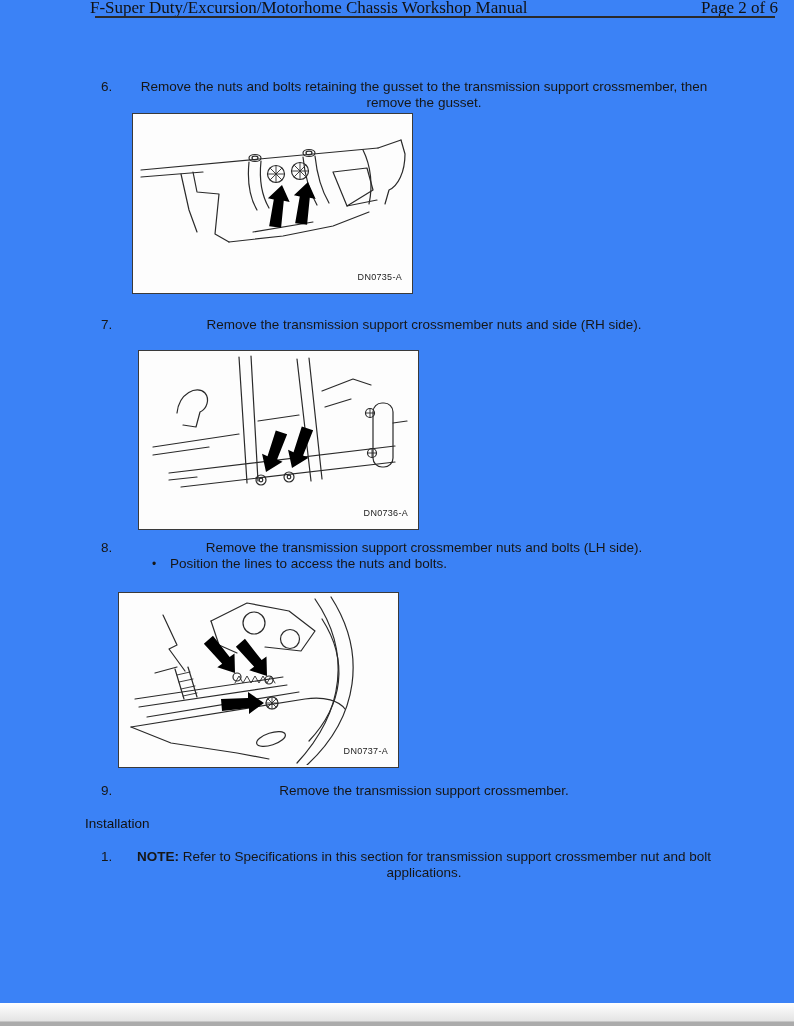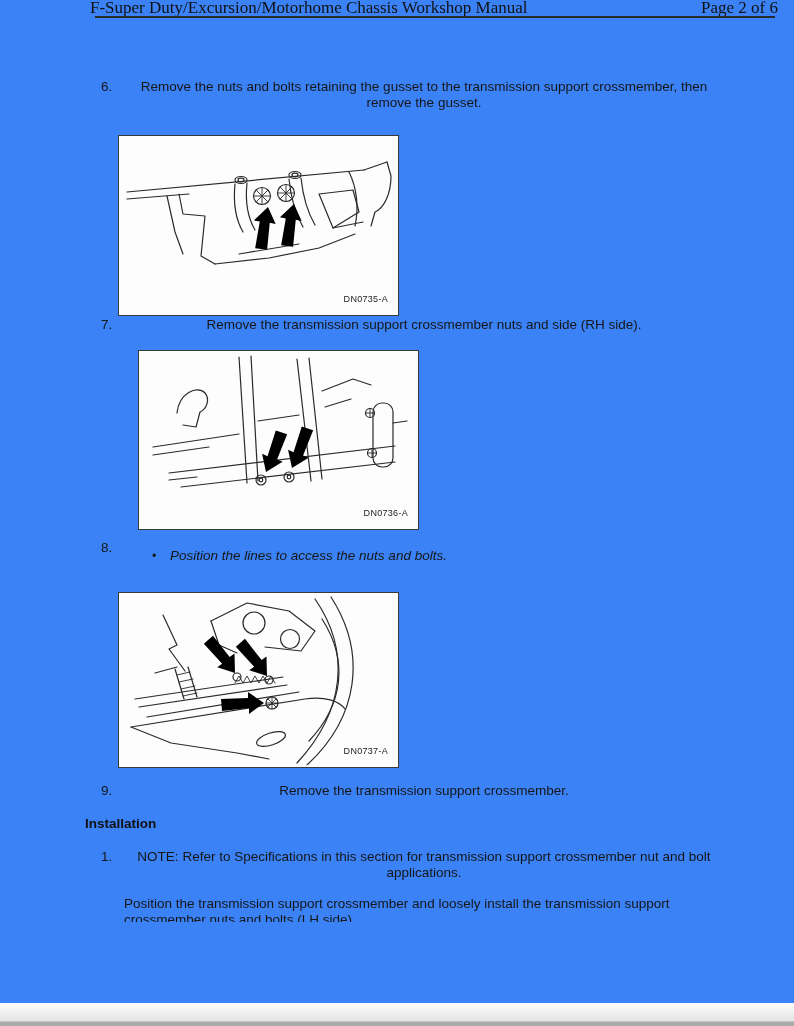"DN0735-A" .fig1 { margin-left: none -> 14px; top: 135px -> 113px }
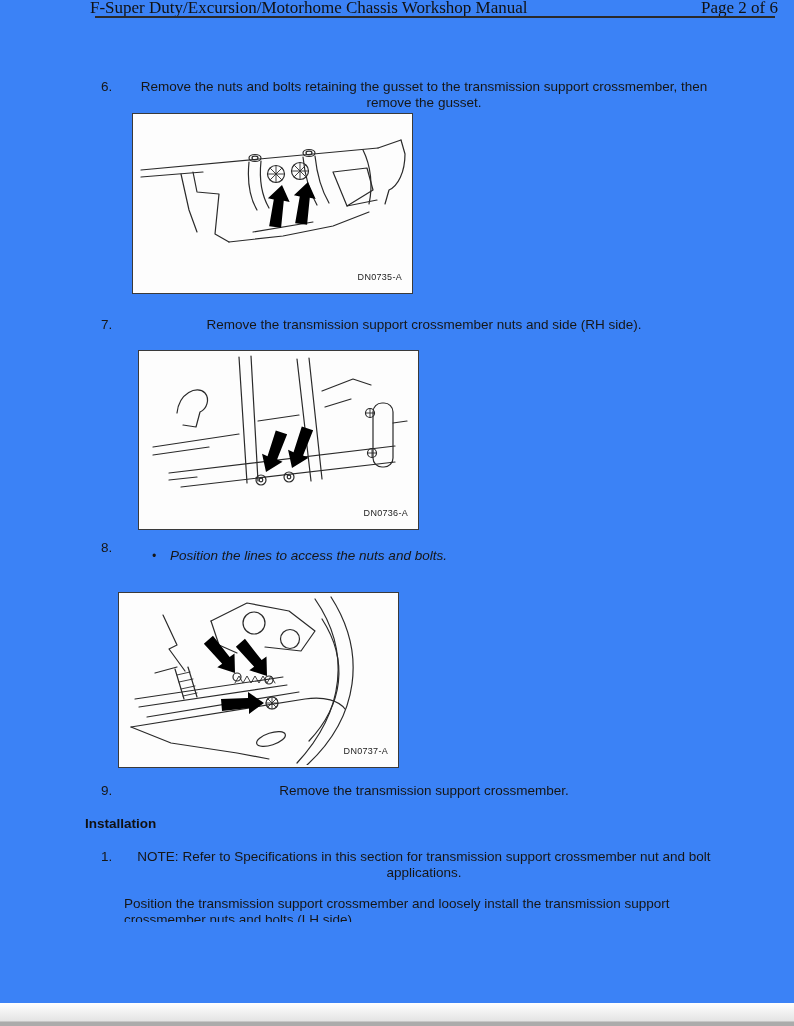"Remove the transmission support crossmember nuts and bolts" div.step-text { html: none -> <div>Remove the transmission support crossmember nuts and bolts (LH side).</div> }
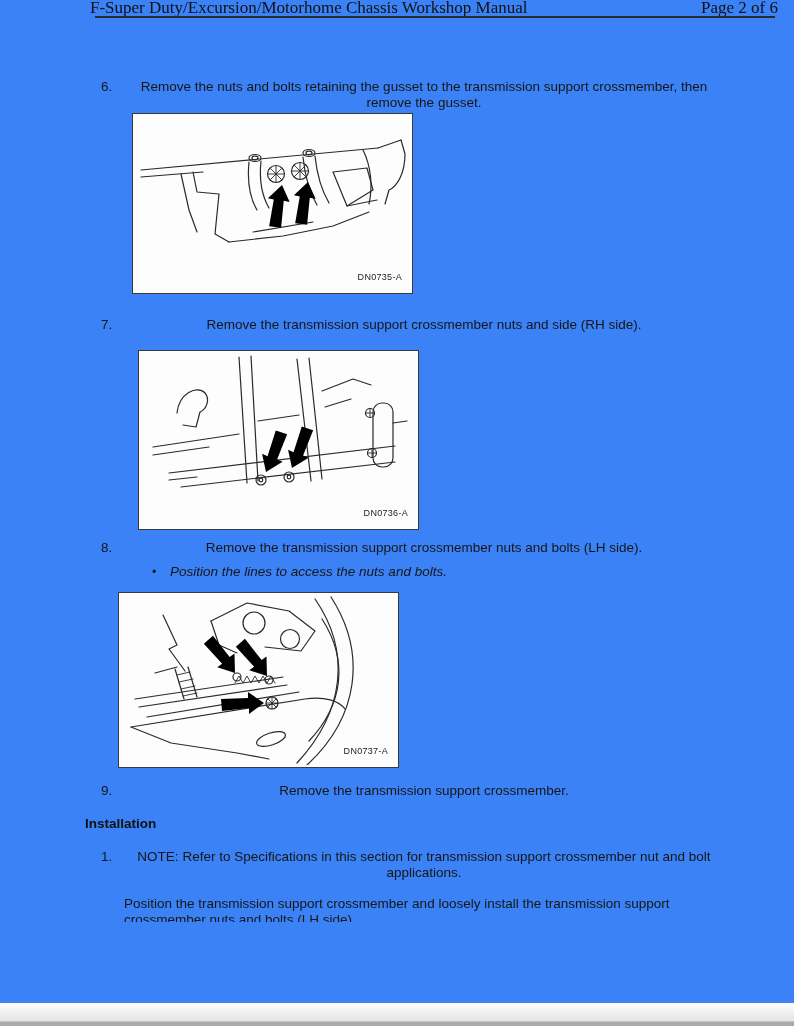"• Position the lines to" .bullet-row { font-style: italic -> none; margin-top: 8px -> 0 }
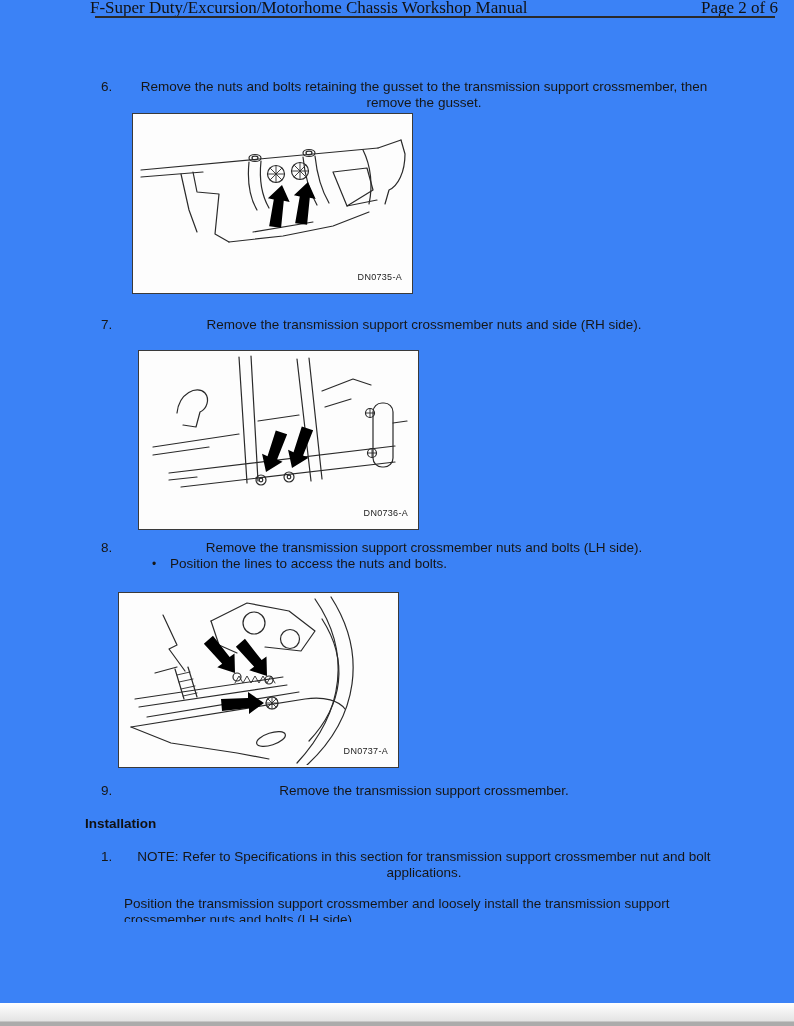"Installation" .inst-heading { font-weight: bold -> normal }
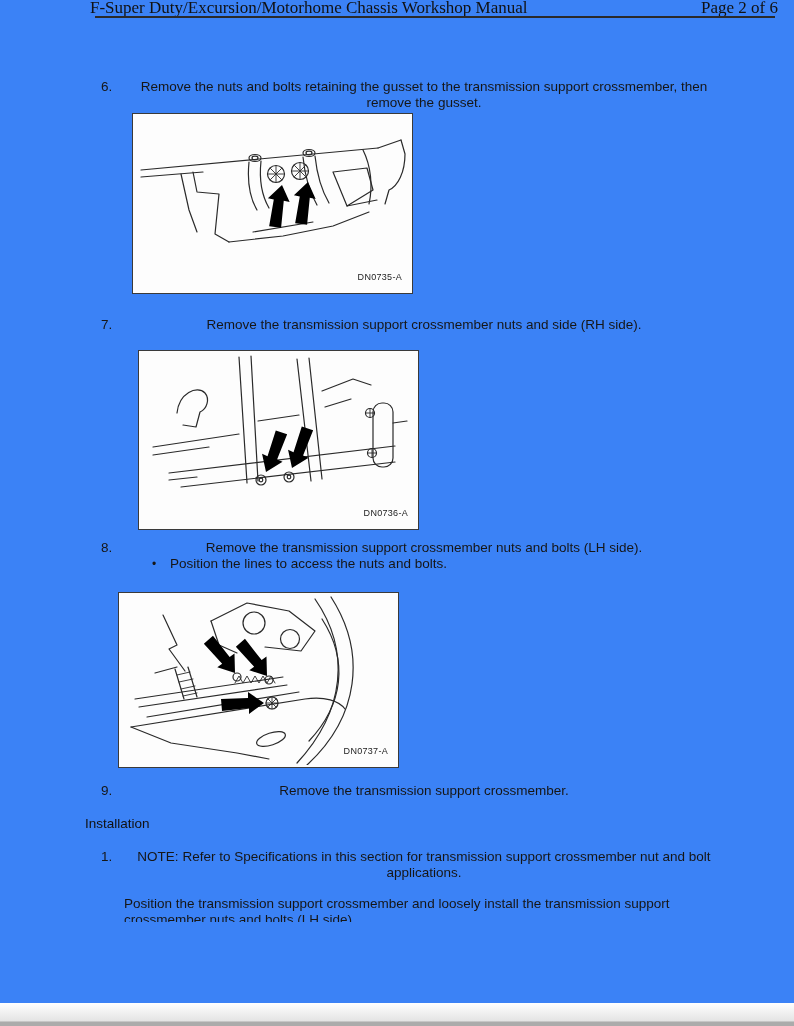"NOTE:" .note-bold { font-weight: normal -> bold }
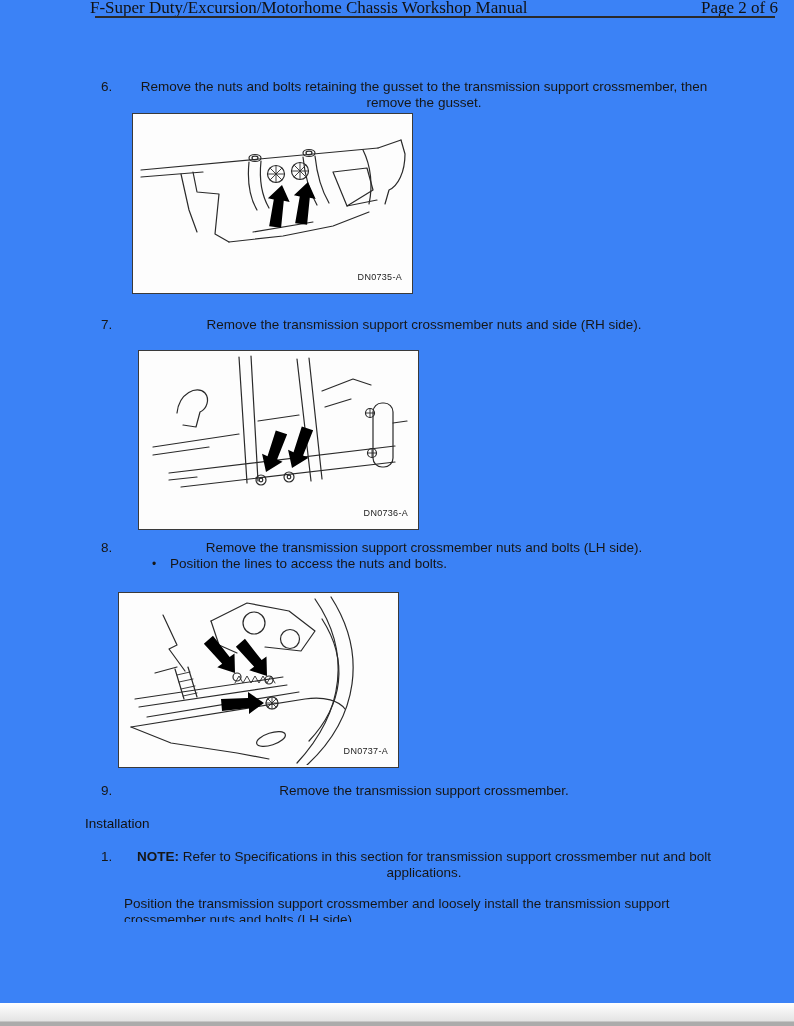"Position the transmission support" div.inst-para { html: <div>Position the transmission support crossmember and loosely install the transmission support crossmember nuts and bolts (LH side).</div> -> none }
